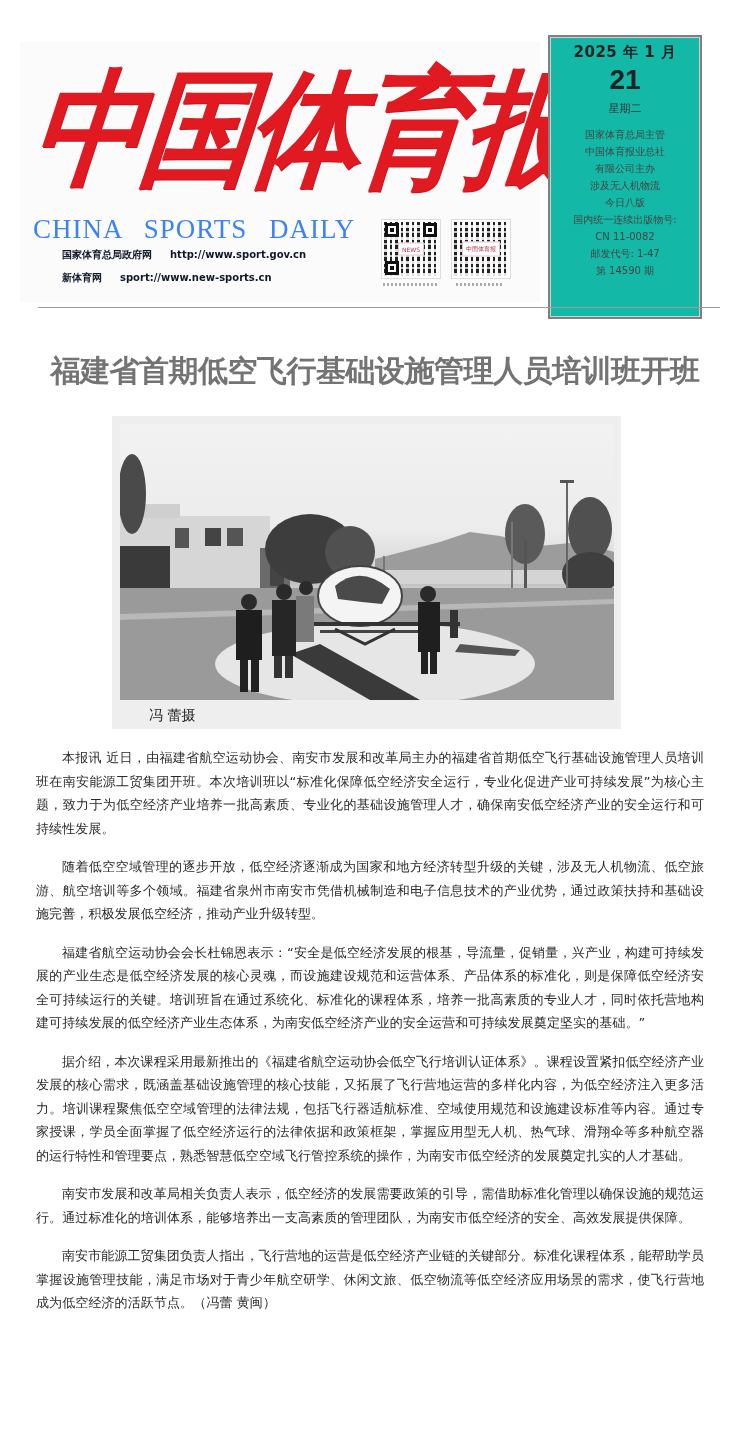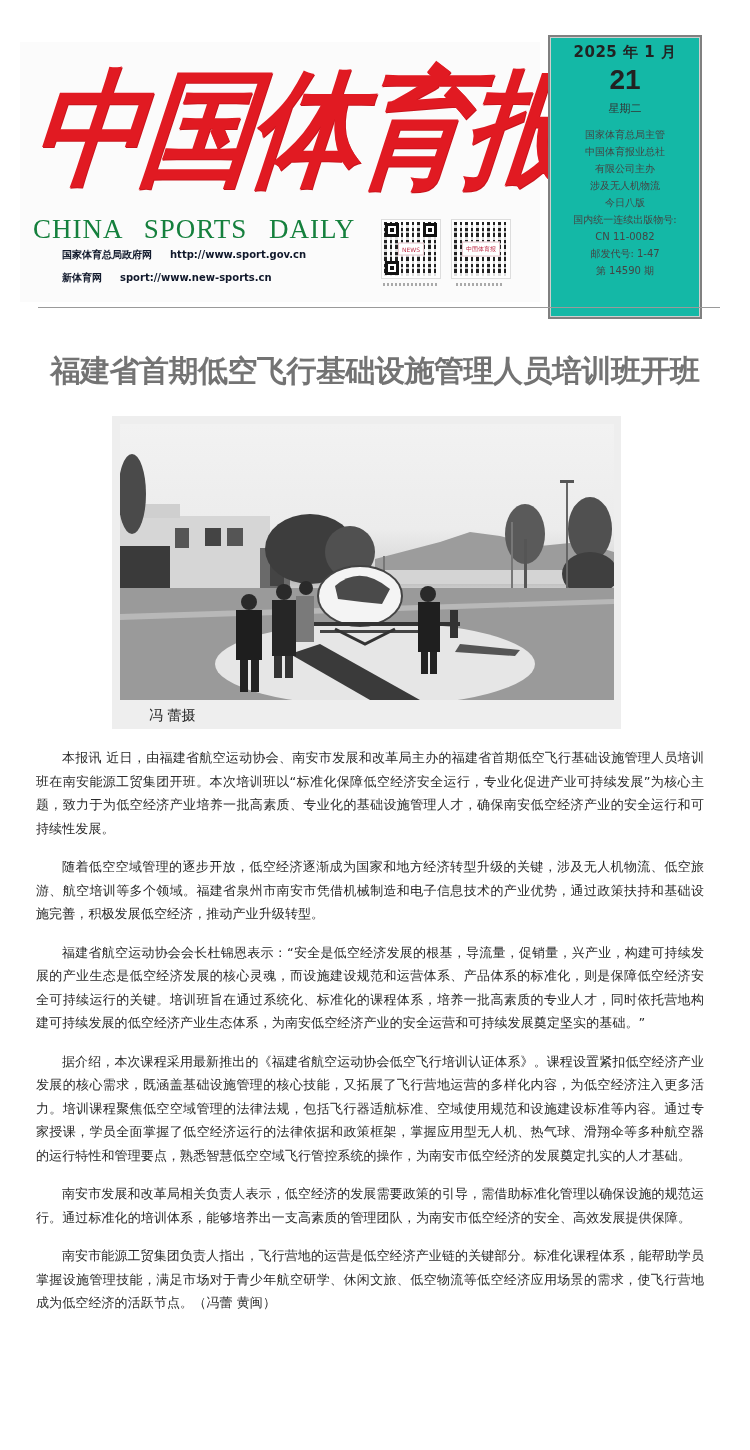"CHINA SPORTS DAILY" .english-name { color: #15803d -> #3b82f6 }
